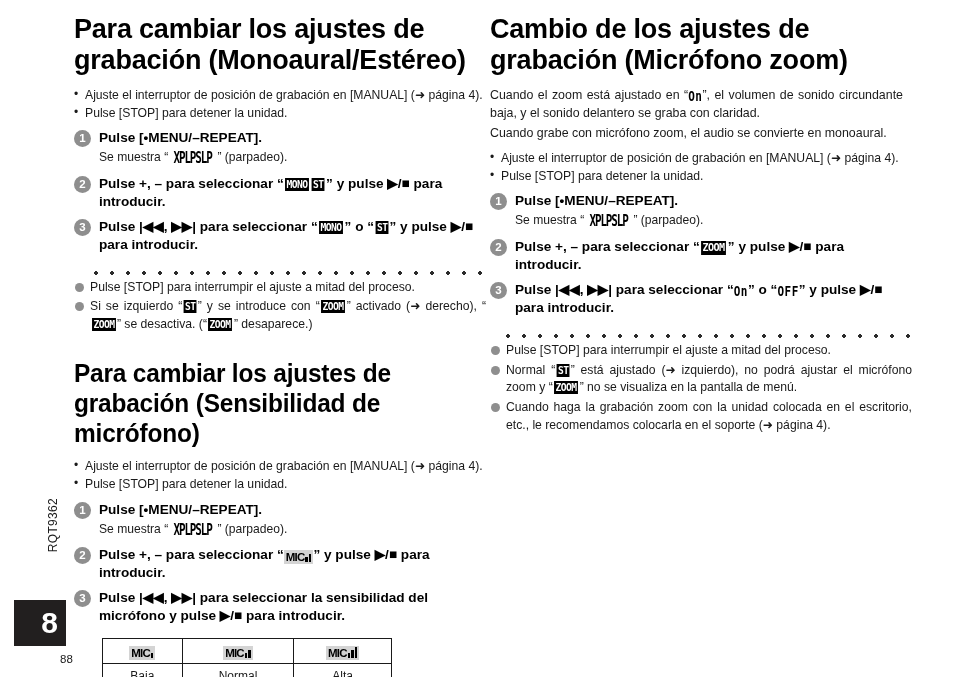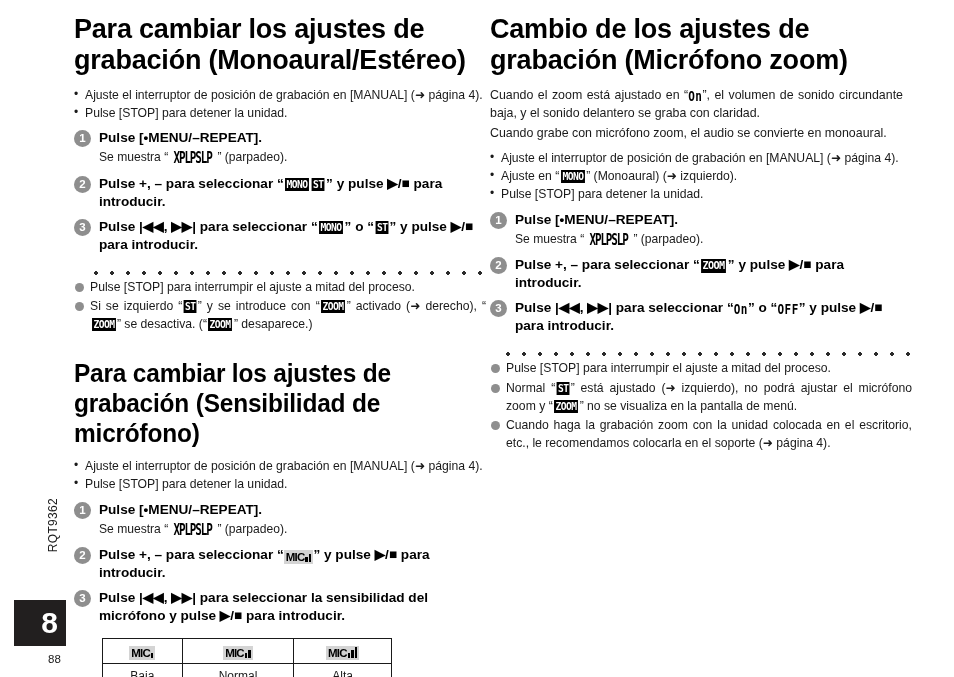"Ajuste en “ MONO ”" div.b-item { html: <div><span>Ajuste en “</span><span>MONO</span><span>” (Monoaural) (➜ izquierdo).</span></div> -> none }
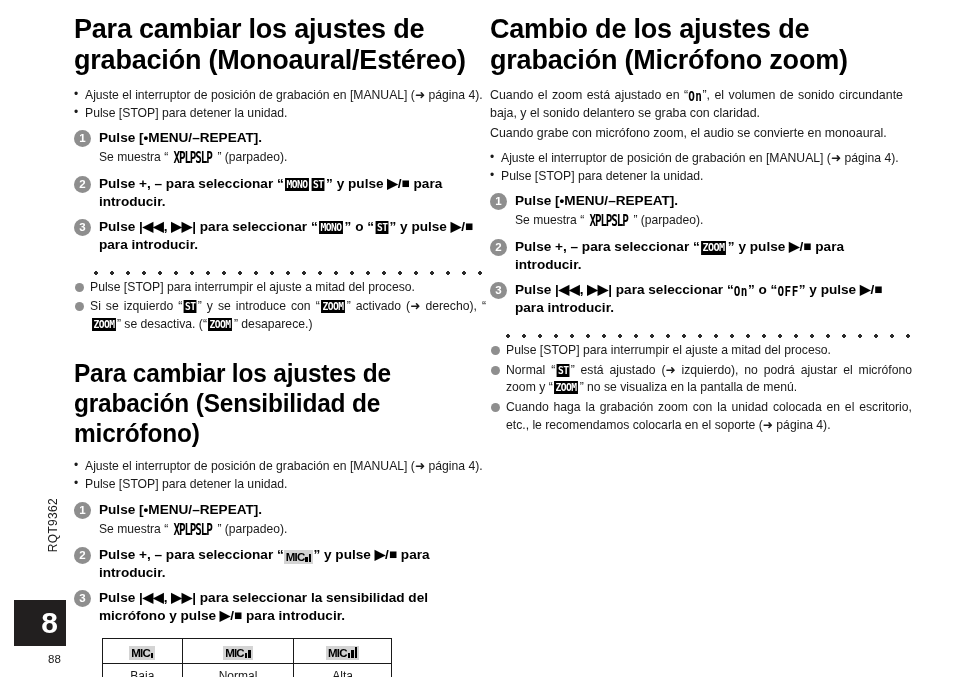"88" .folio { left: 48px -> 60px }
